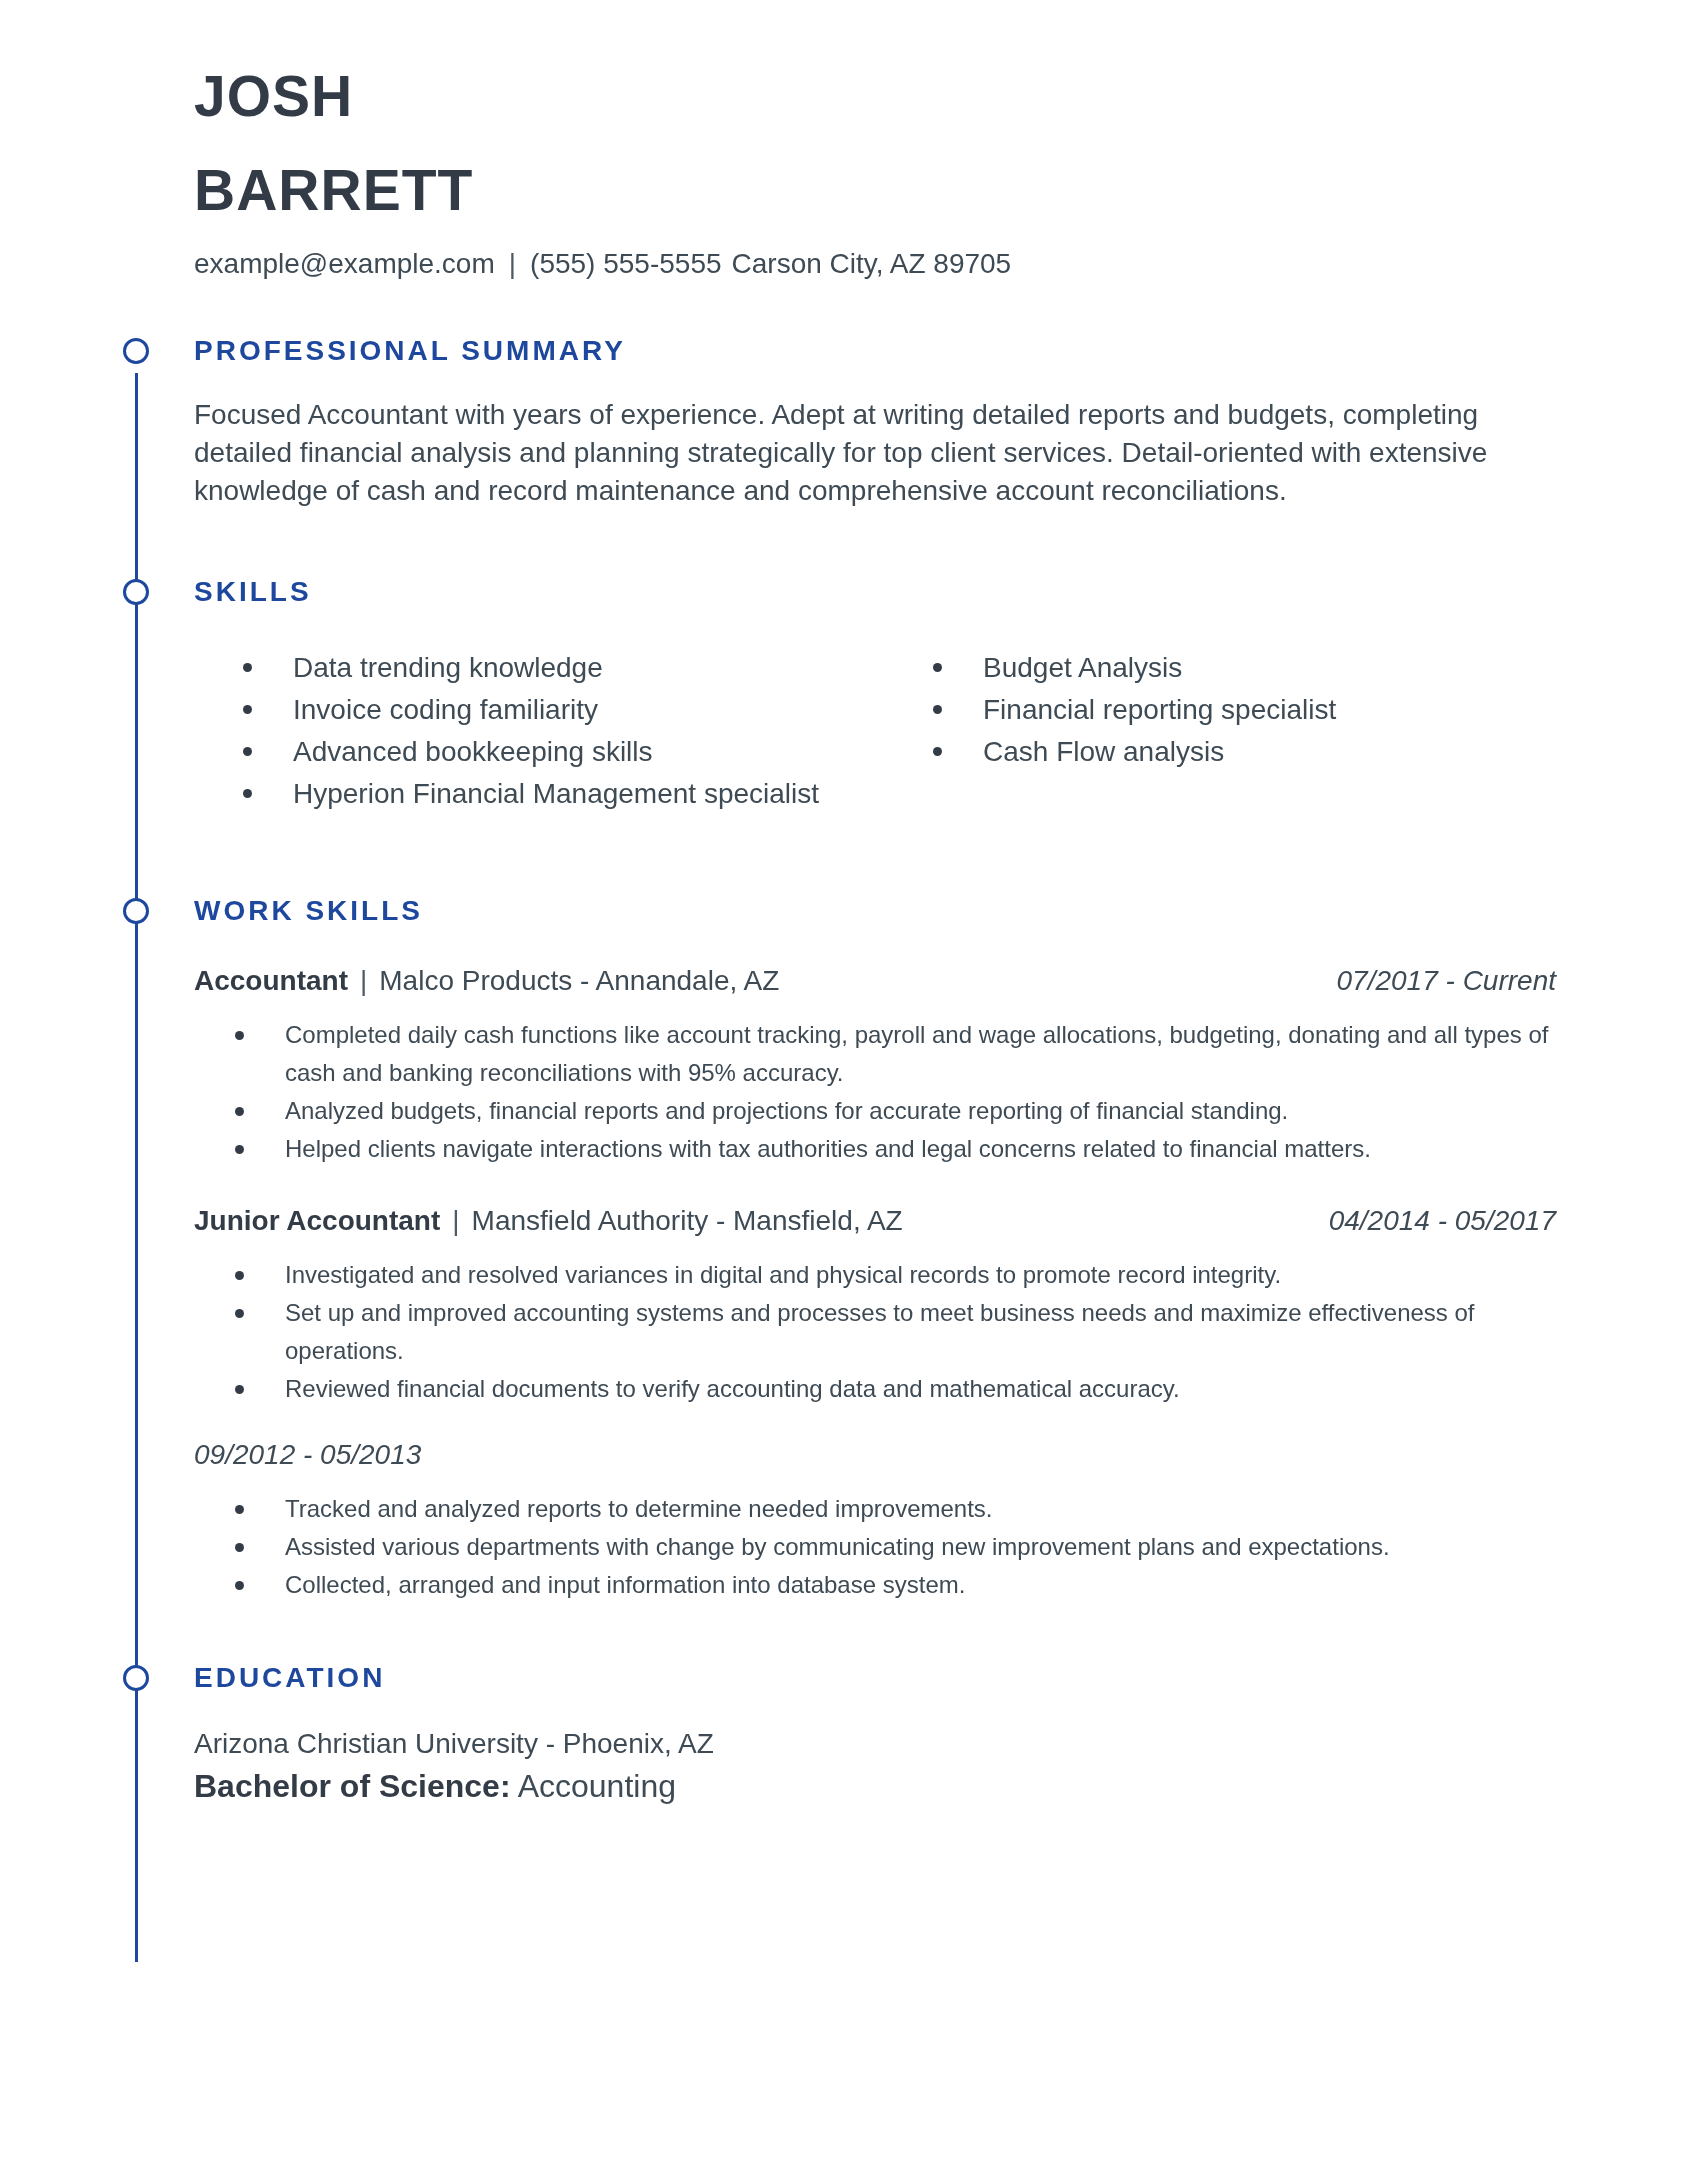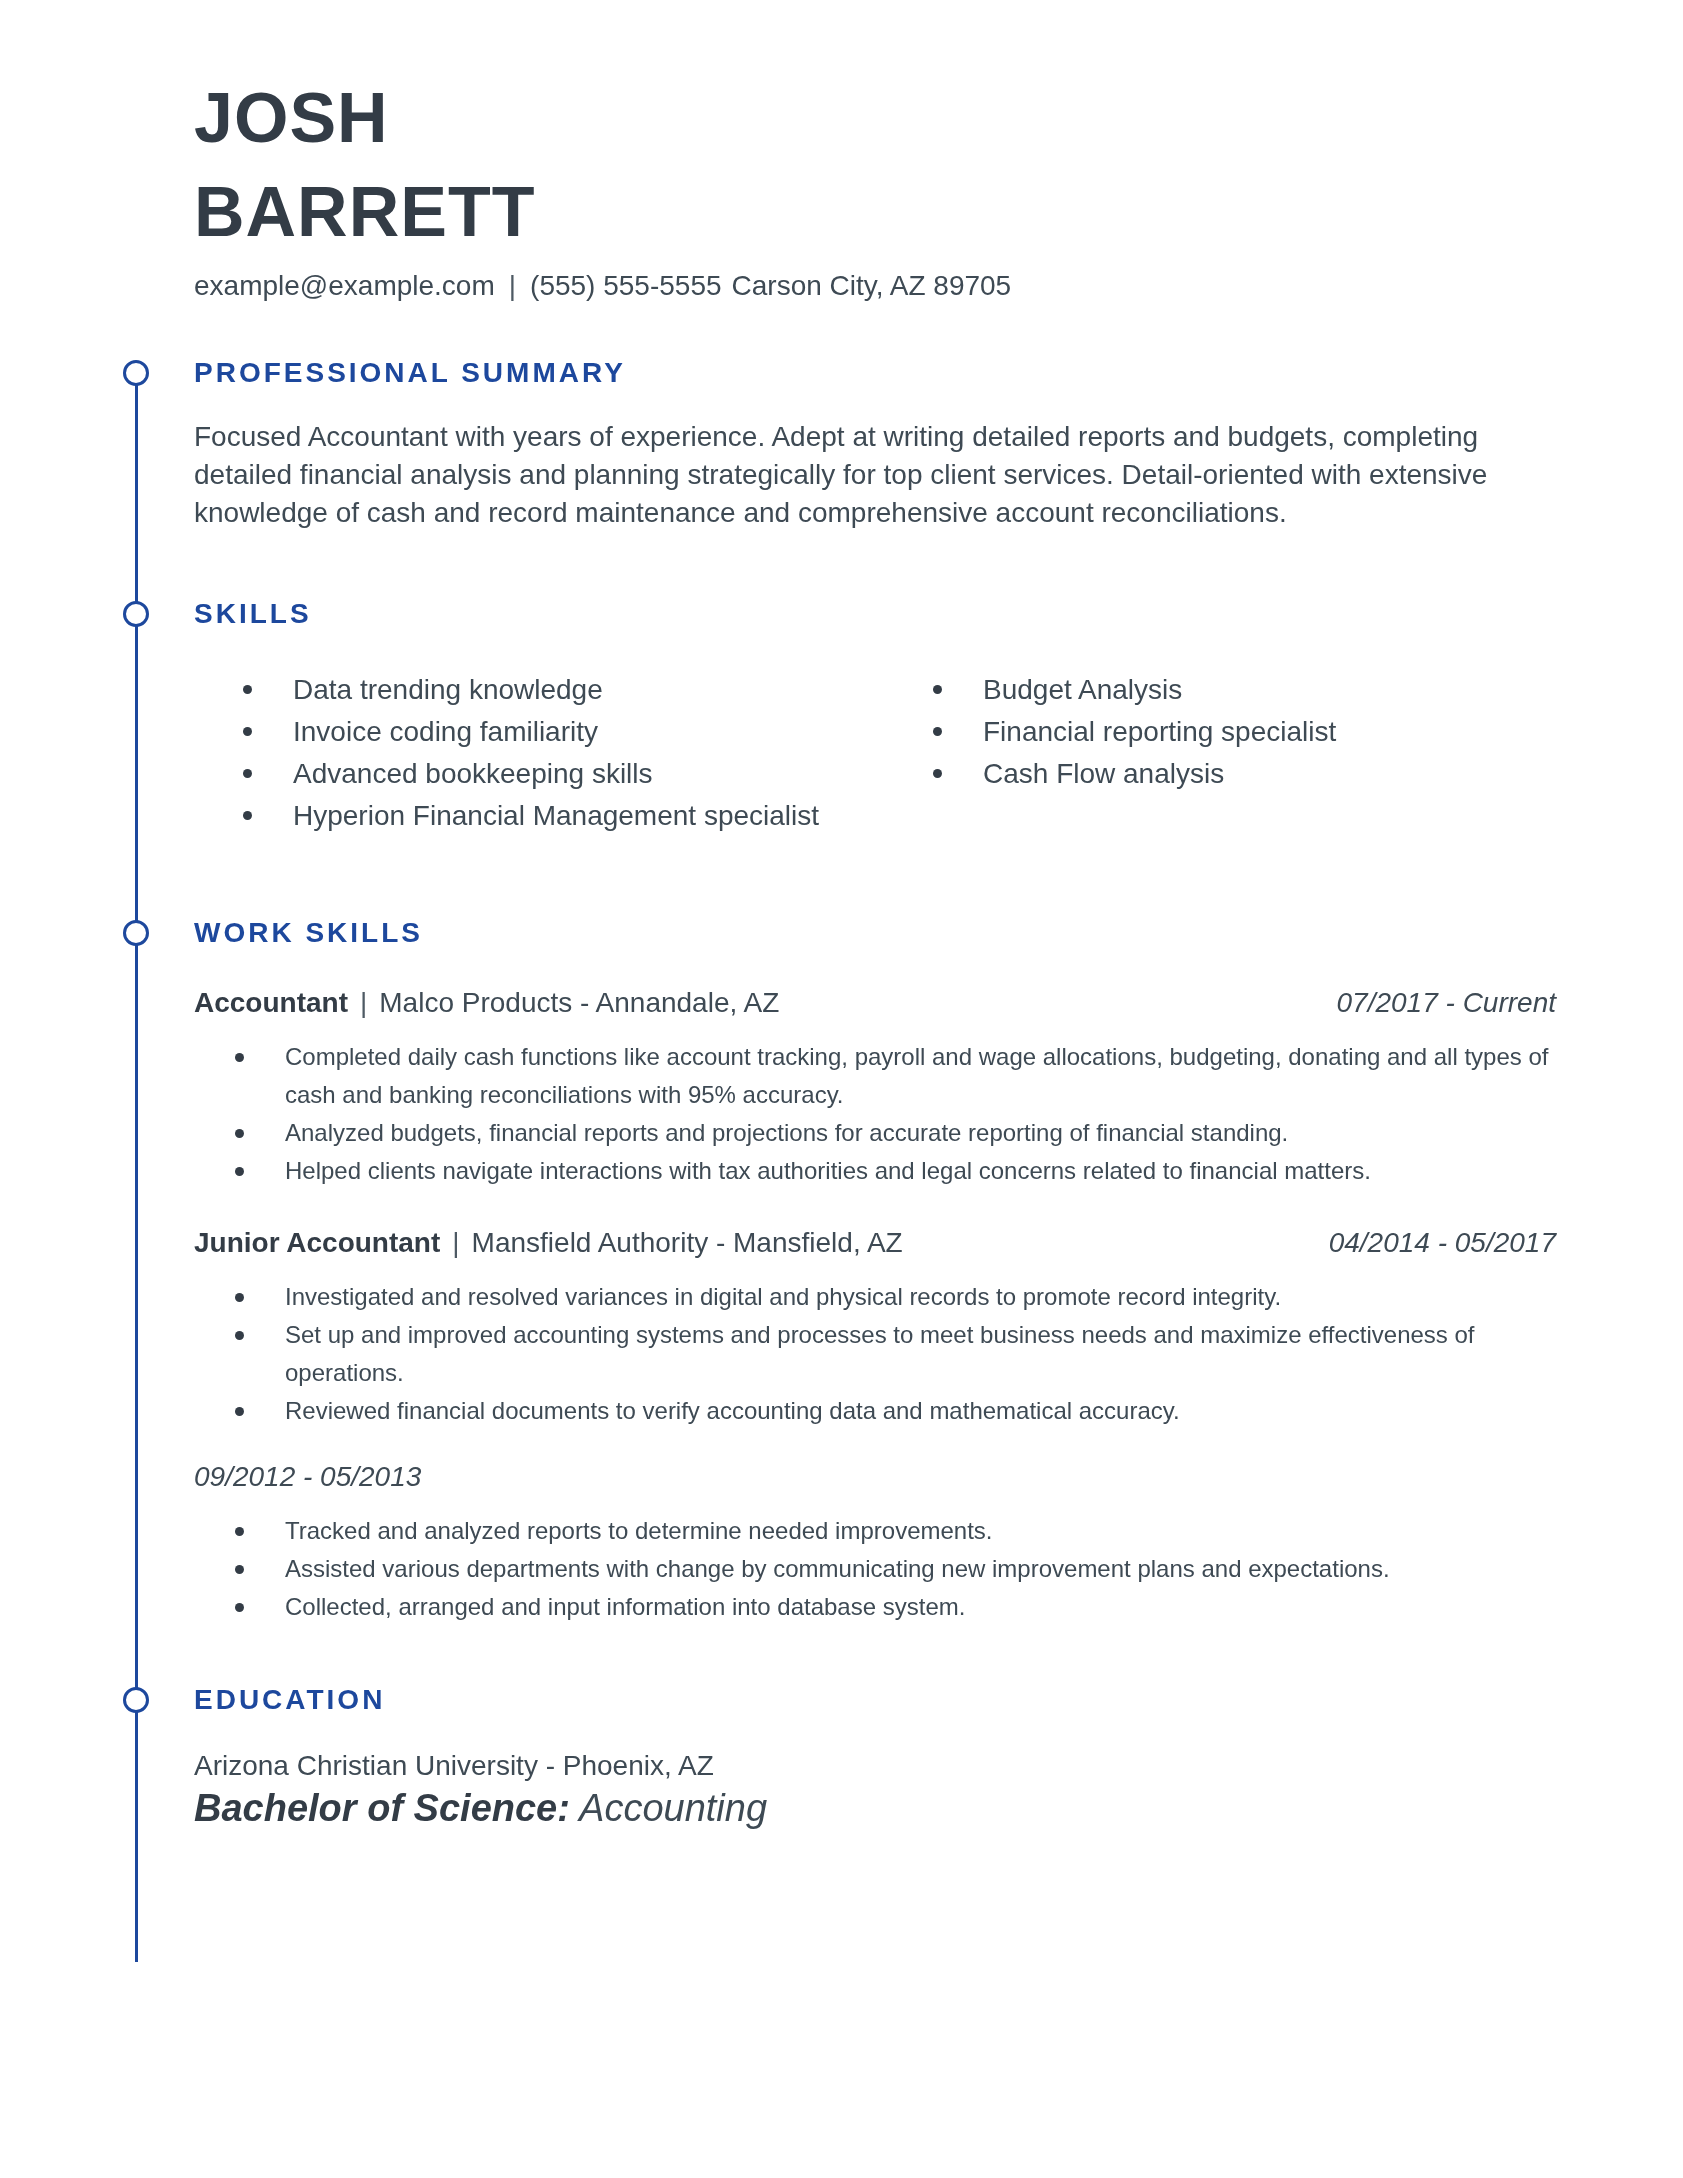"JOSH" h1 { font-size: 70px -> 57px; margin: 71px 0 0 0 -> 49px 0 0 0 }
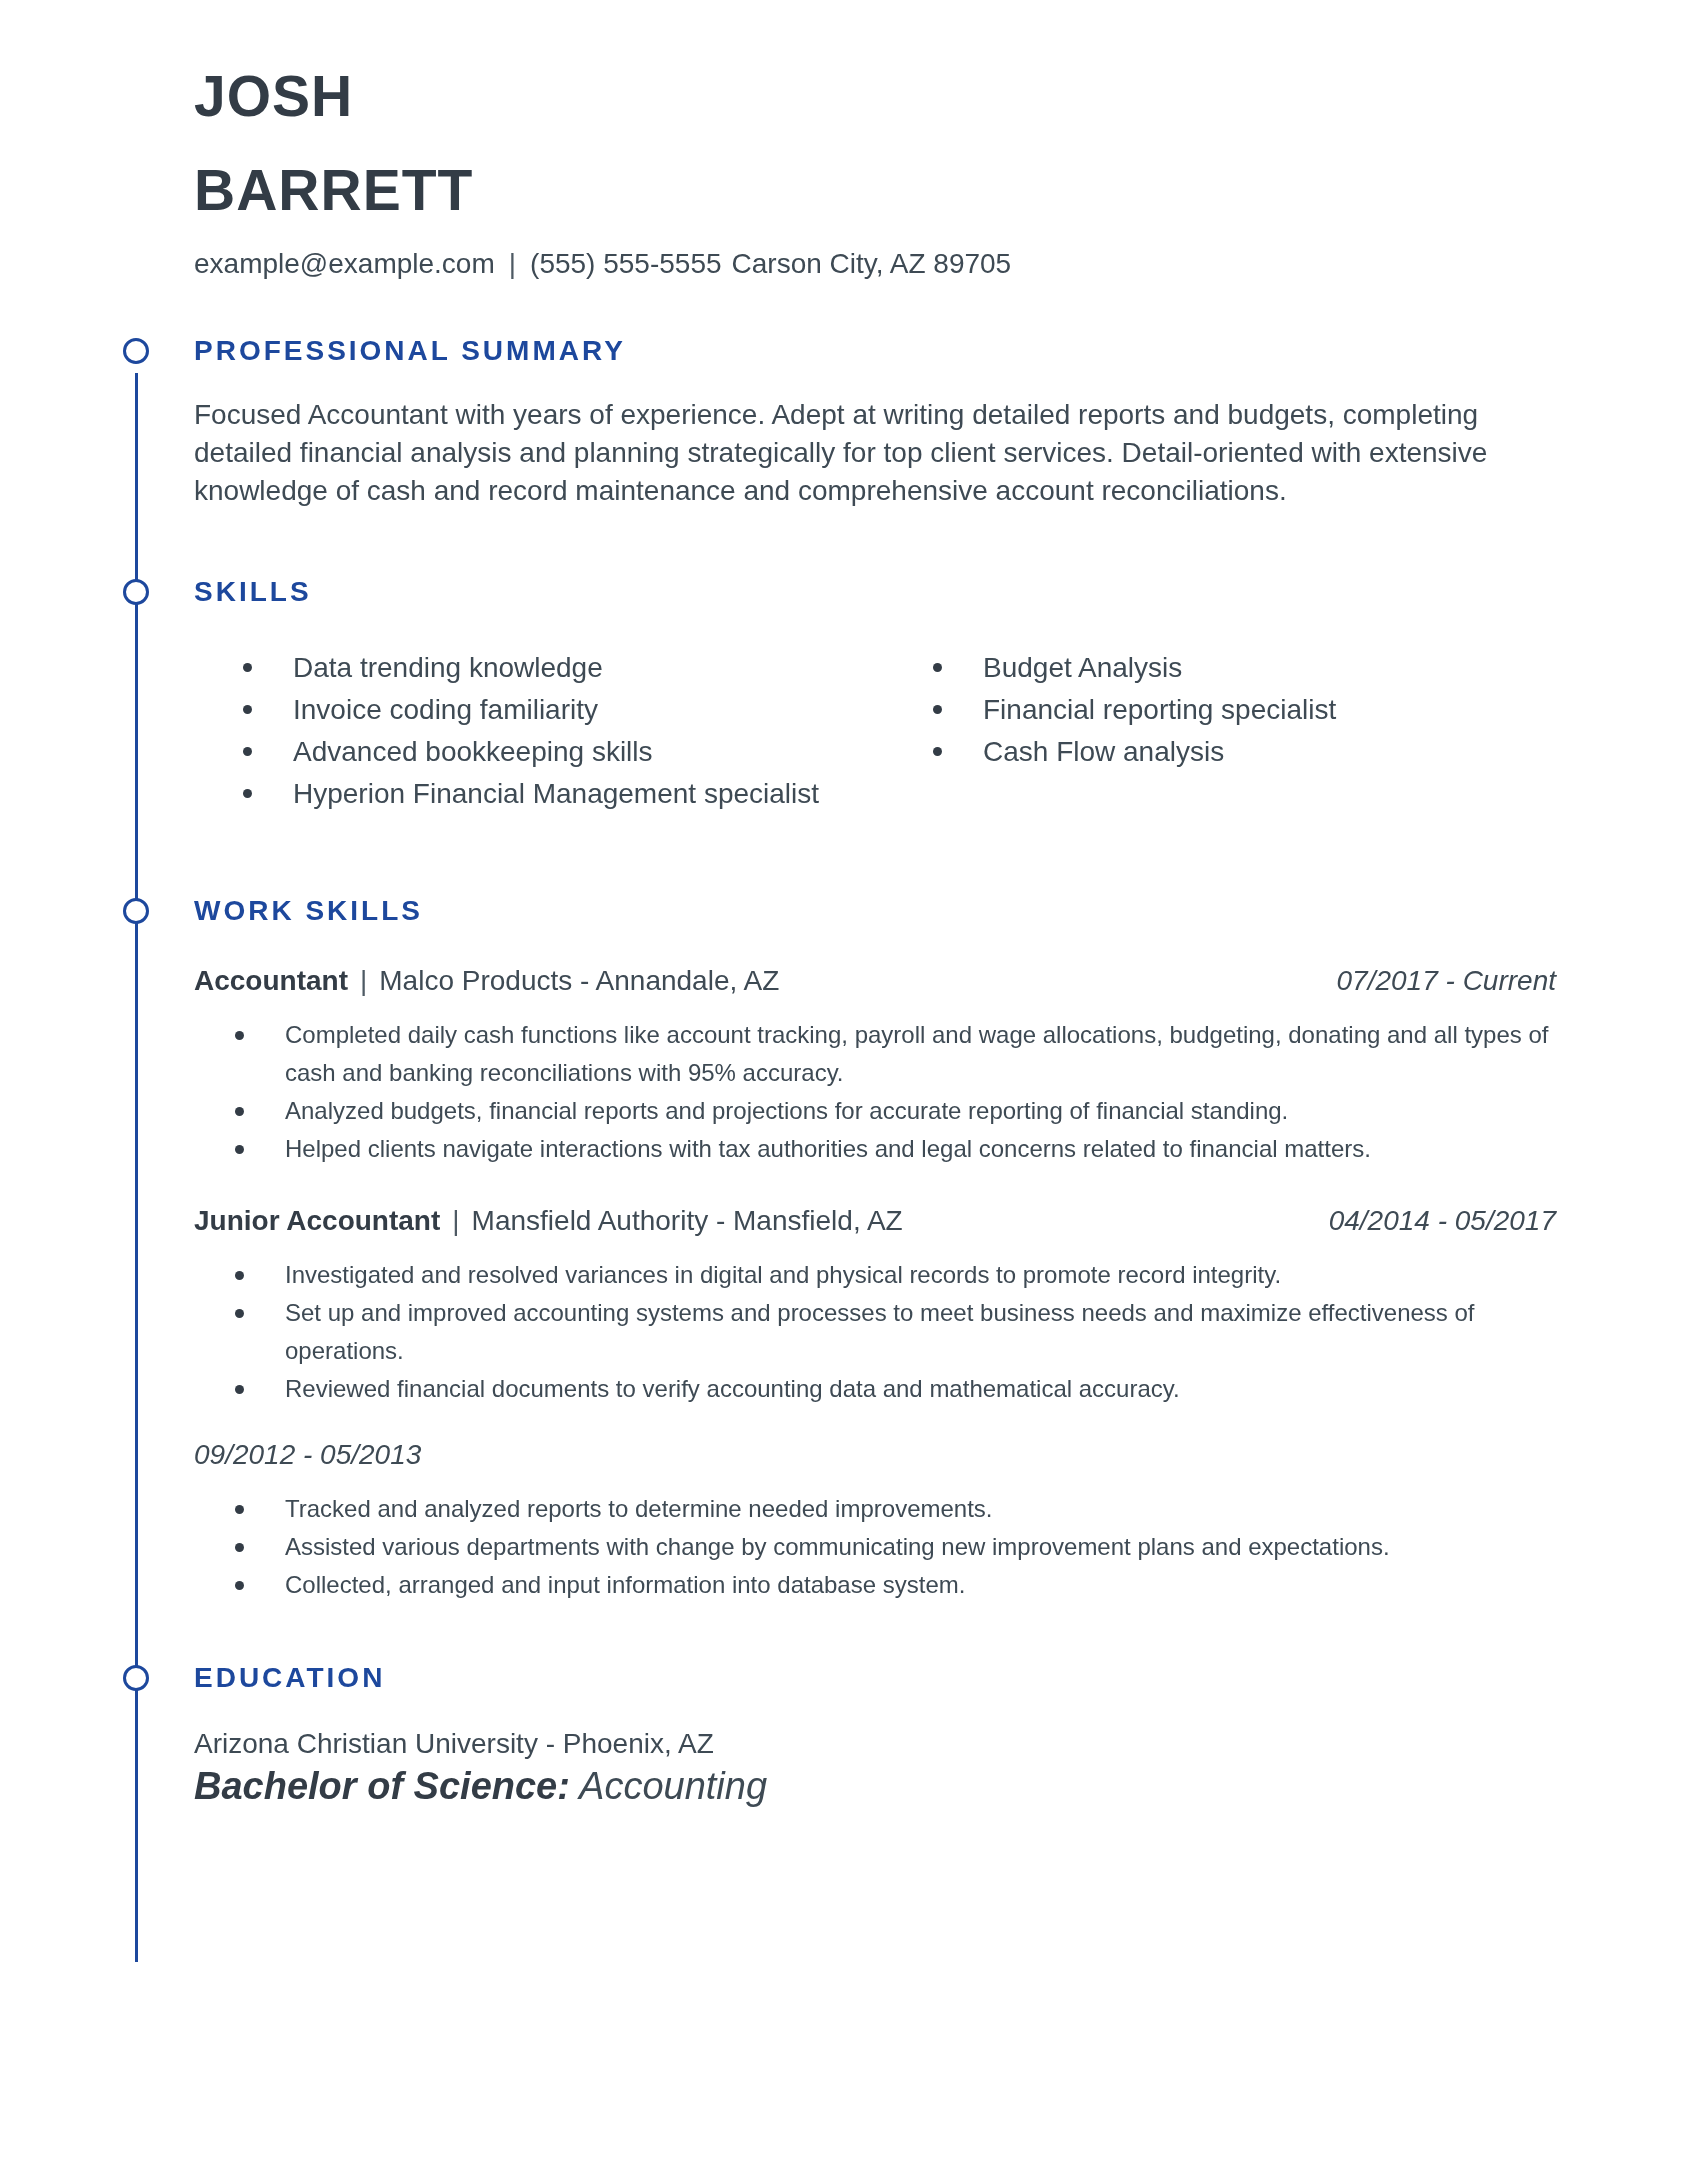"Bachelor of Science: Accounting" .edu-degree { font-size: 38px -> 32px; font-style: italic -> none }
